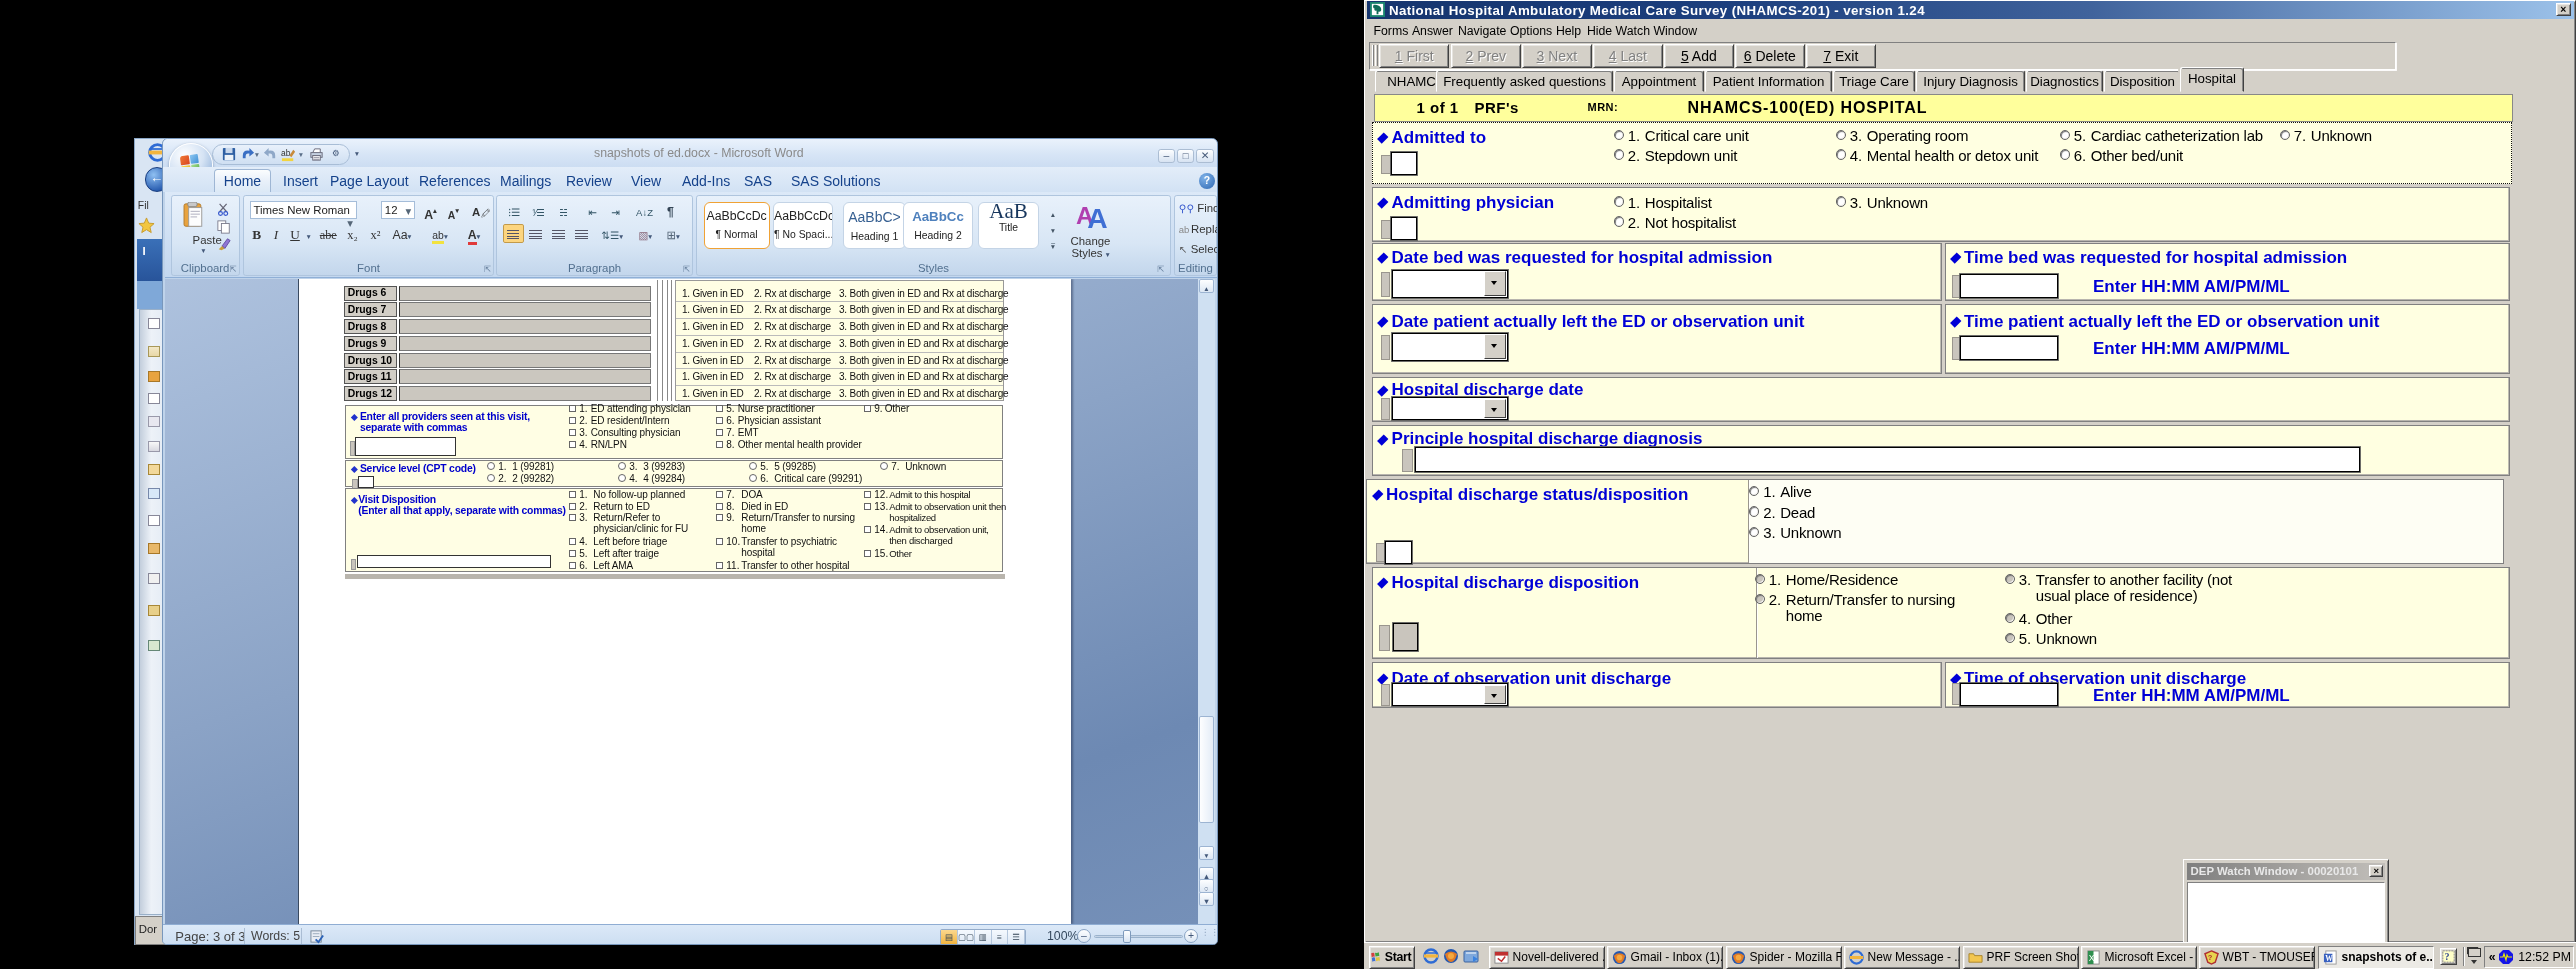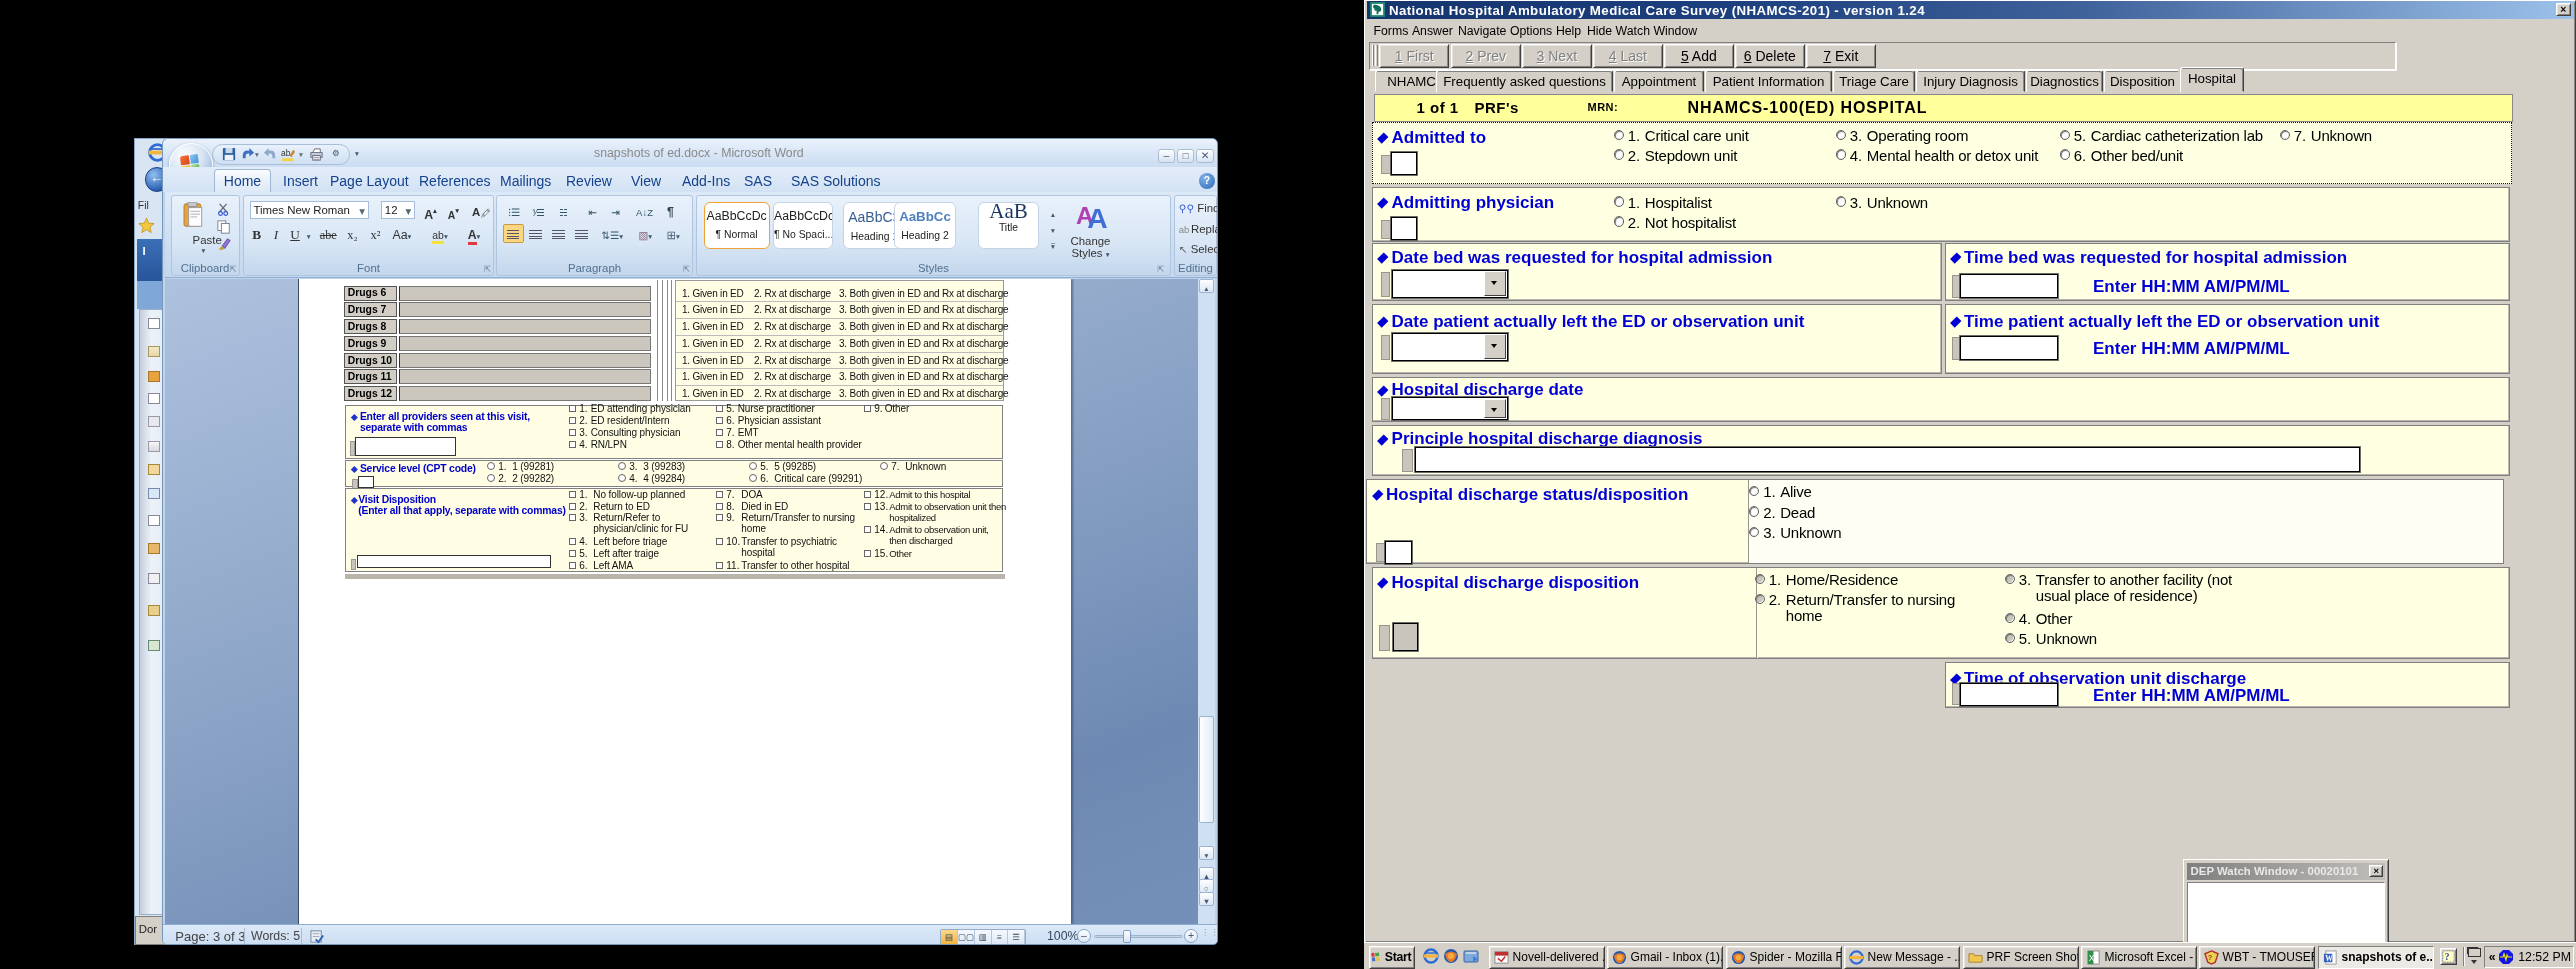"Times New Roman" div.abs { width: 119px -> 107px }
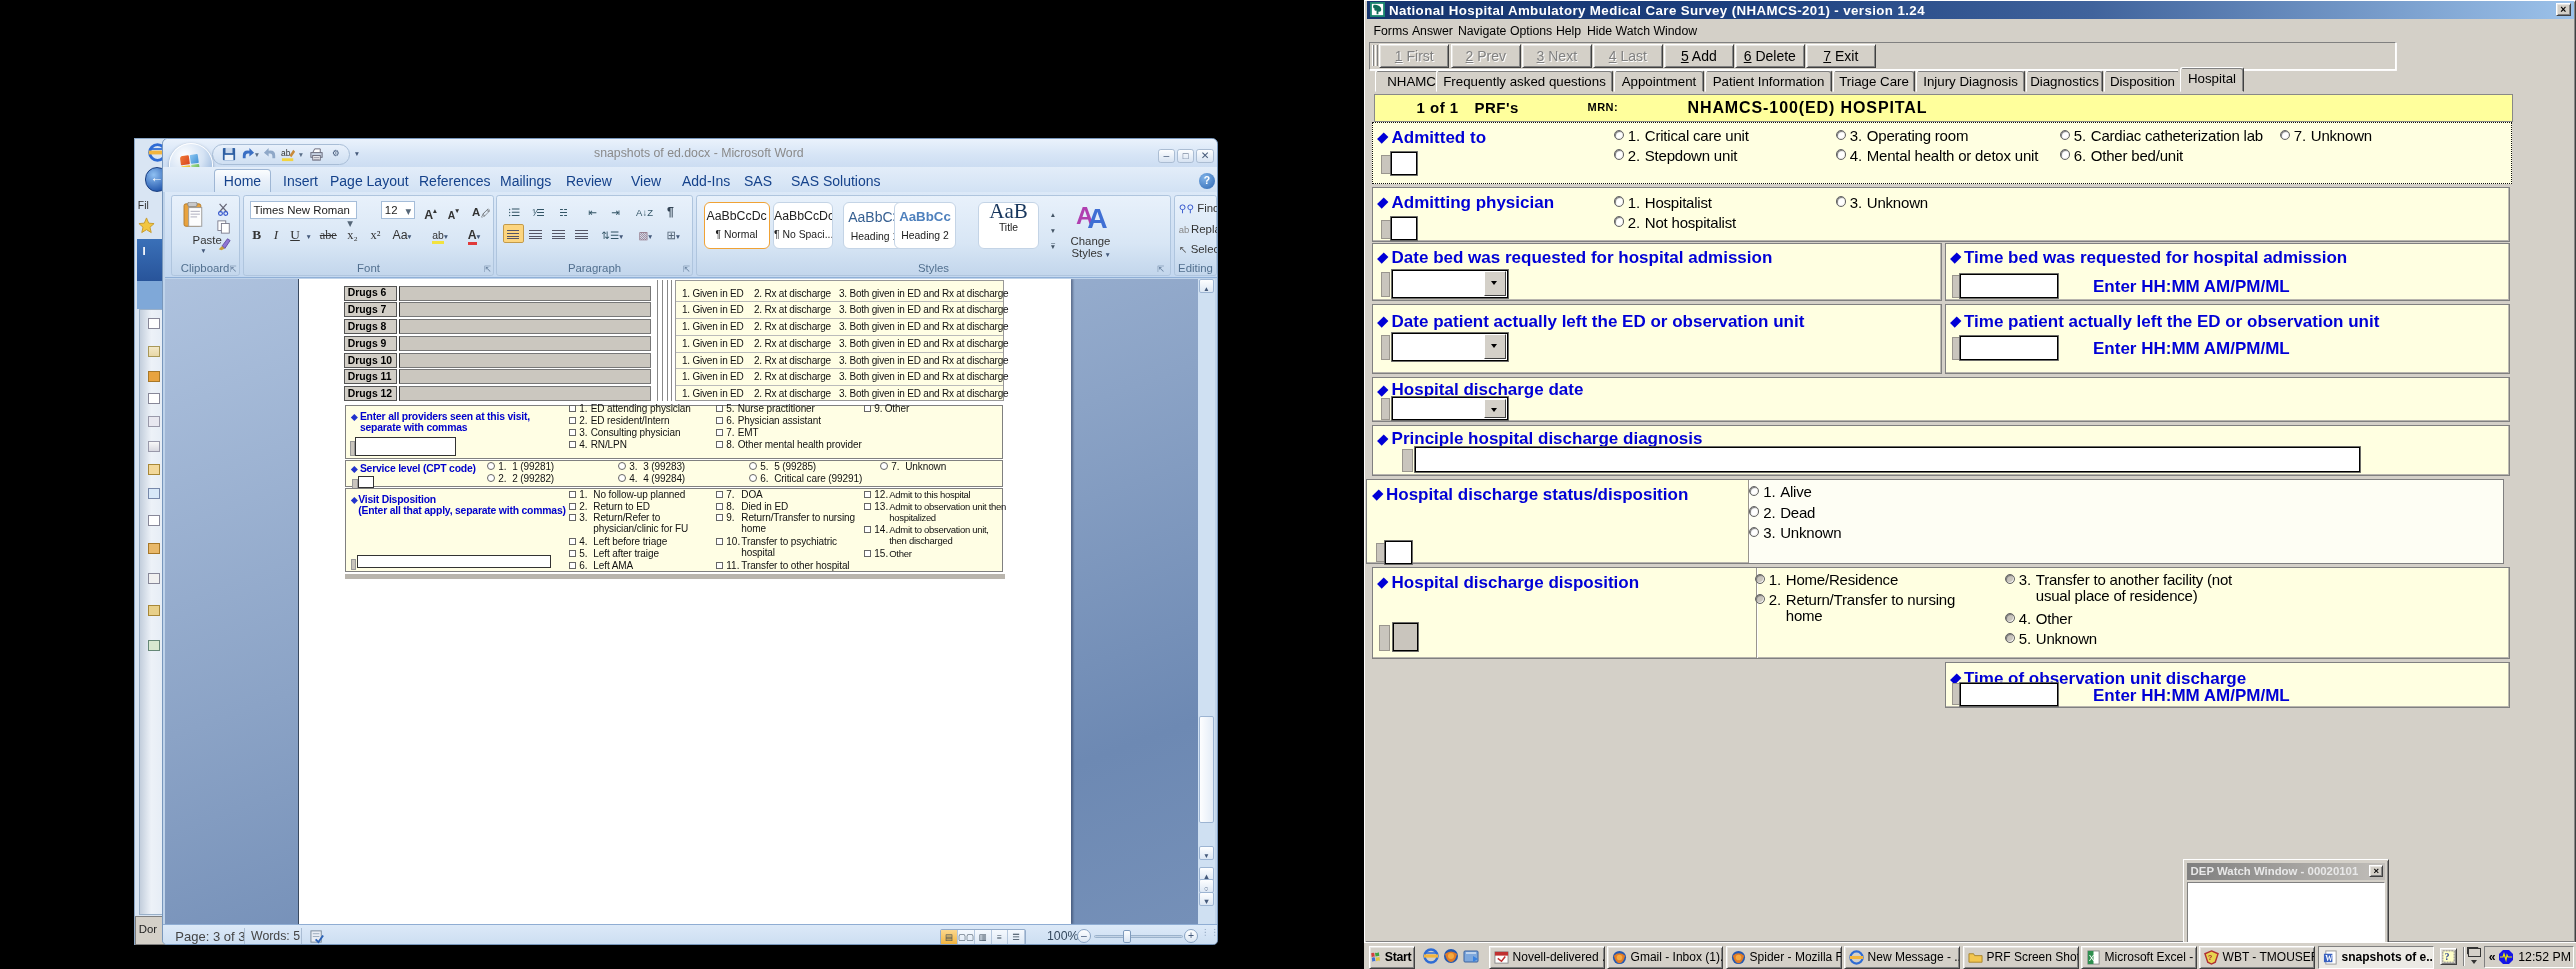"AaBbCc" div.schip { left: 197px -> 206px; width: 62px -> 70px }
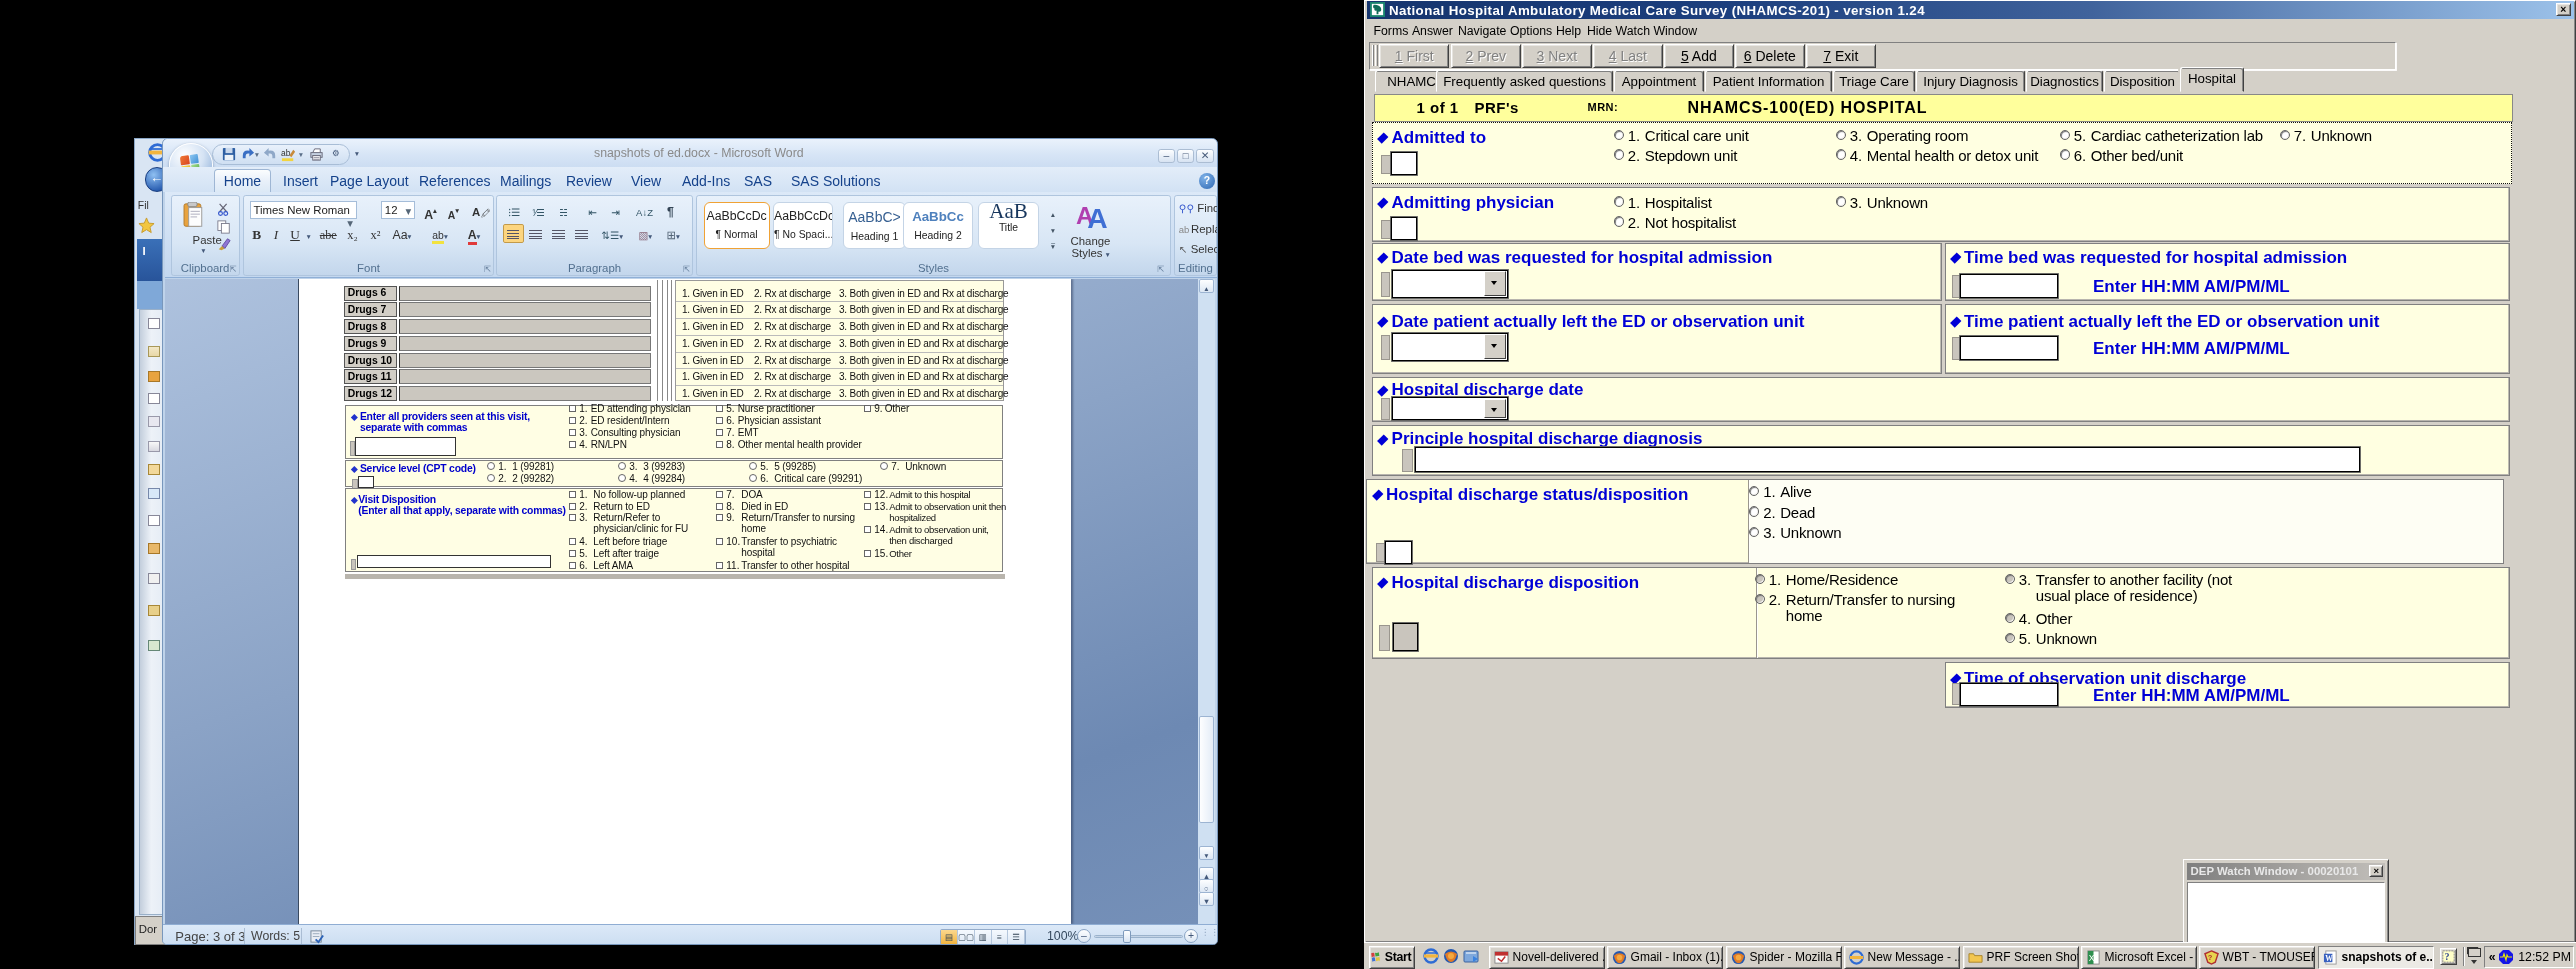"Date of observation unit discharge" div.abs { html: none -> <div> <div></div> <span>Date of observation unit discharge</span> <div></div> <div> <div></div> </div> </div> }
